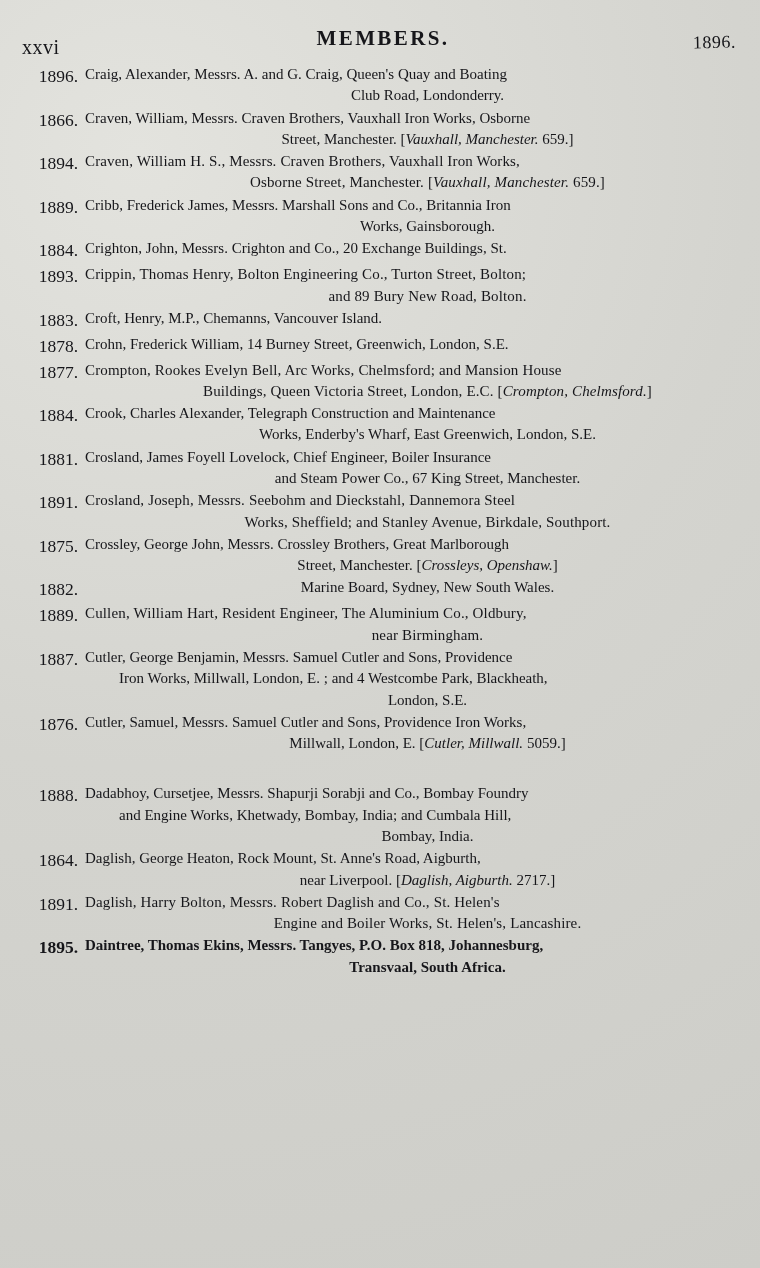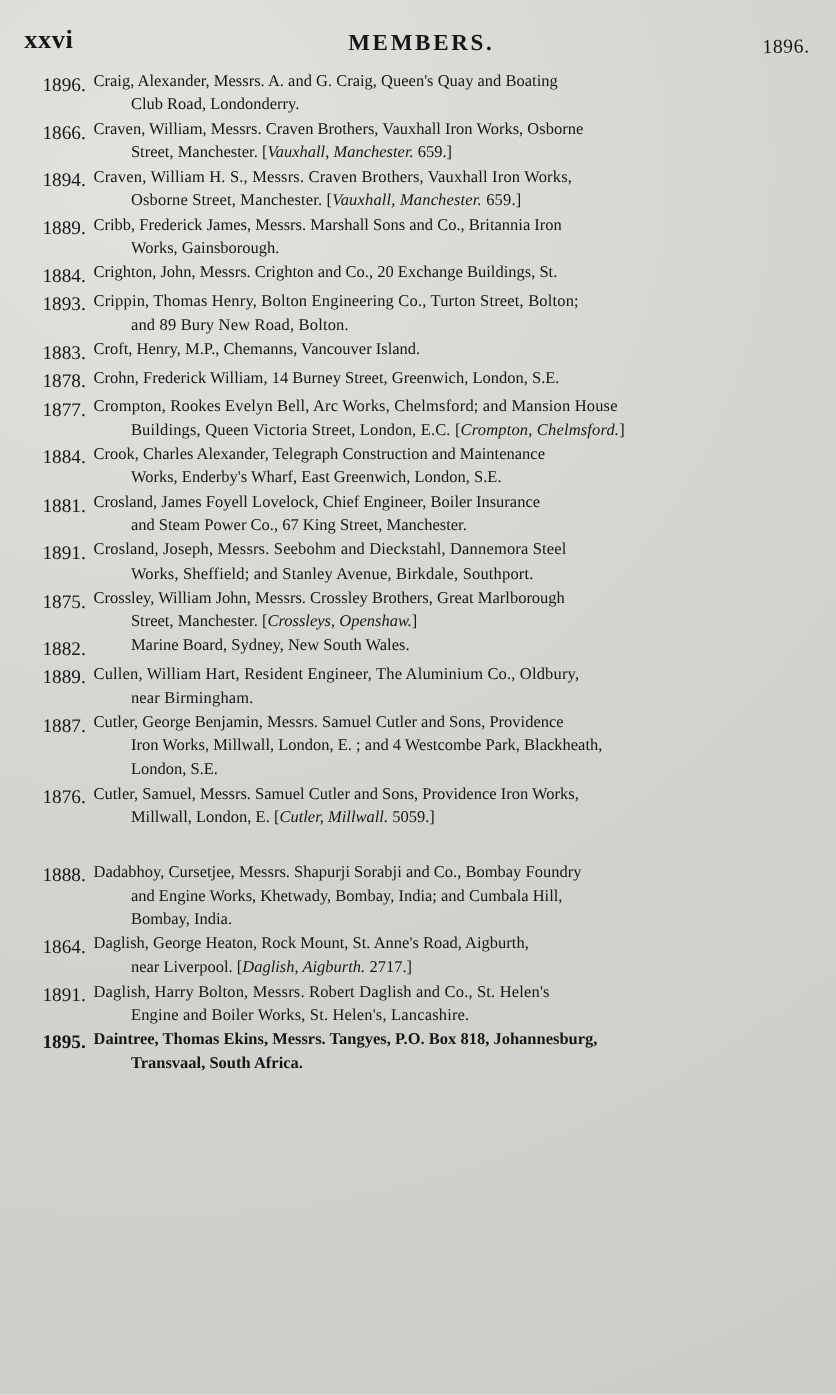"xxvi" .folio-left { font-size: 24px -> 20px; font-weight: 700 -> 400; top: 6px -> 18px }
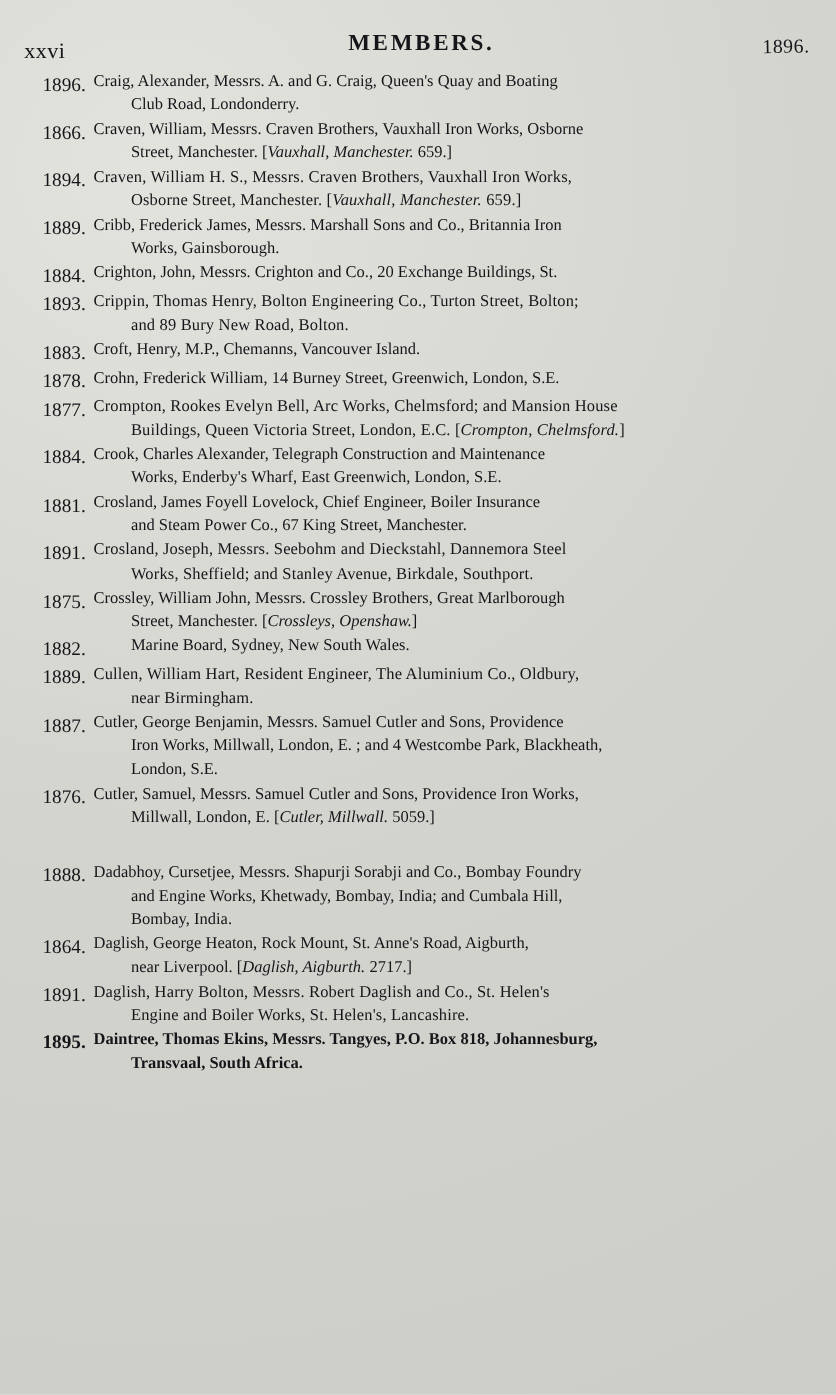"Club Road, Londonderry." .entry-text .last { text-align: left -> center }
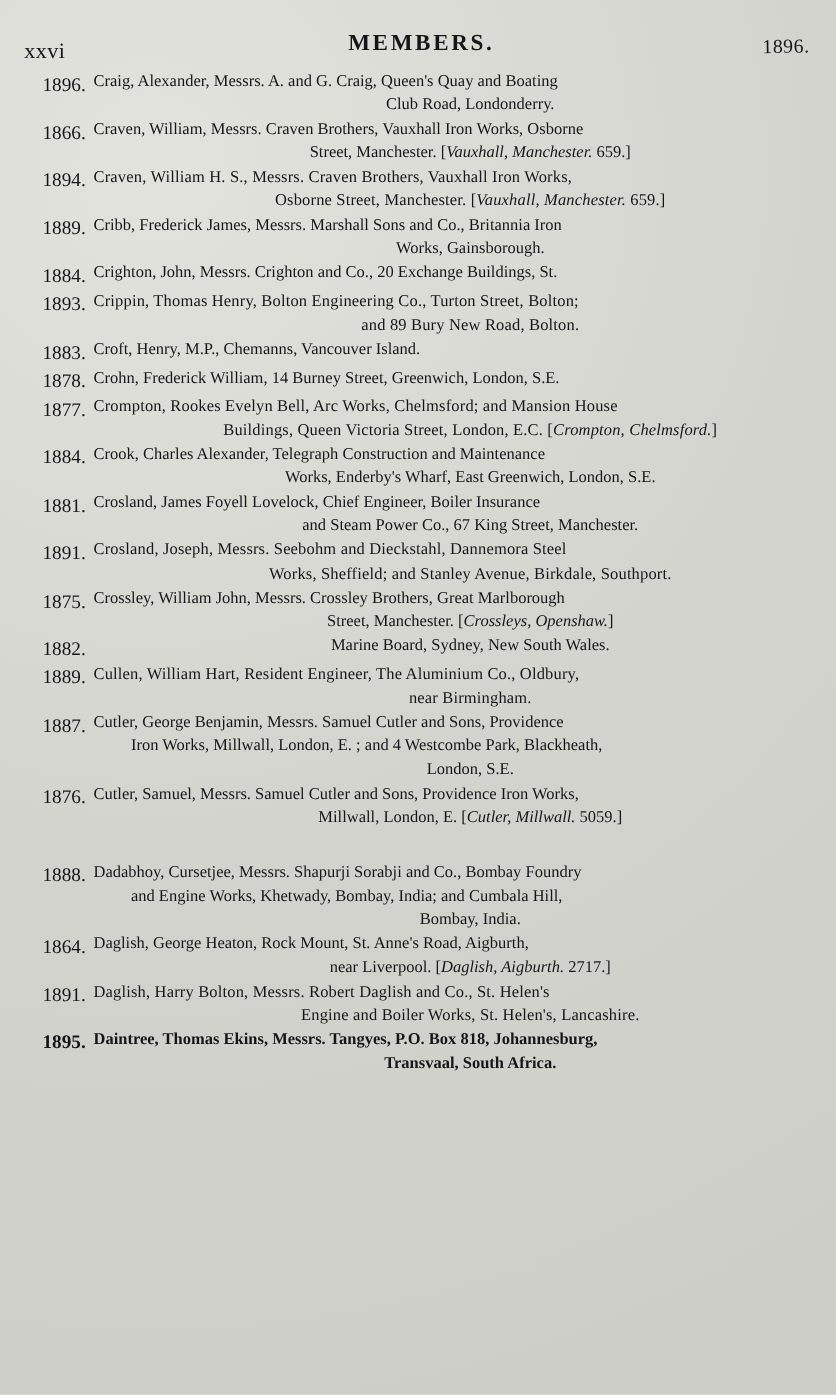"Crossley, William John, Messrs. Crossley" span { text: William -> George }
